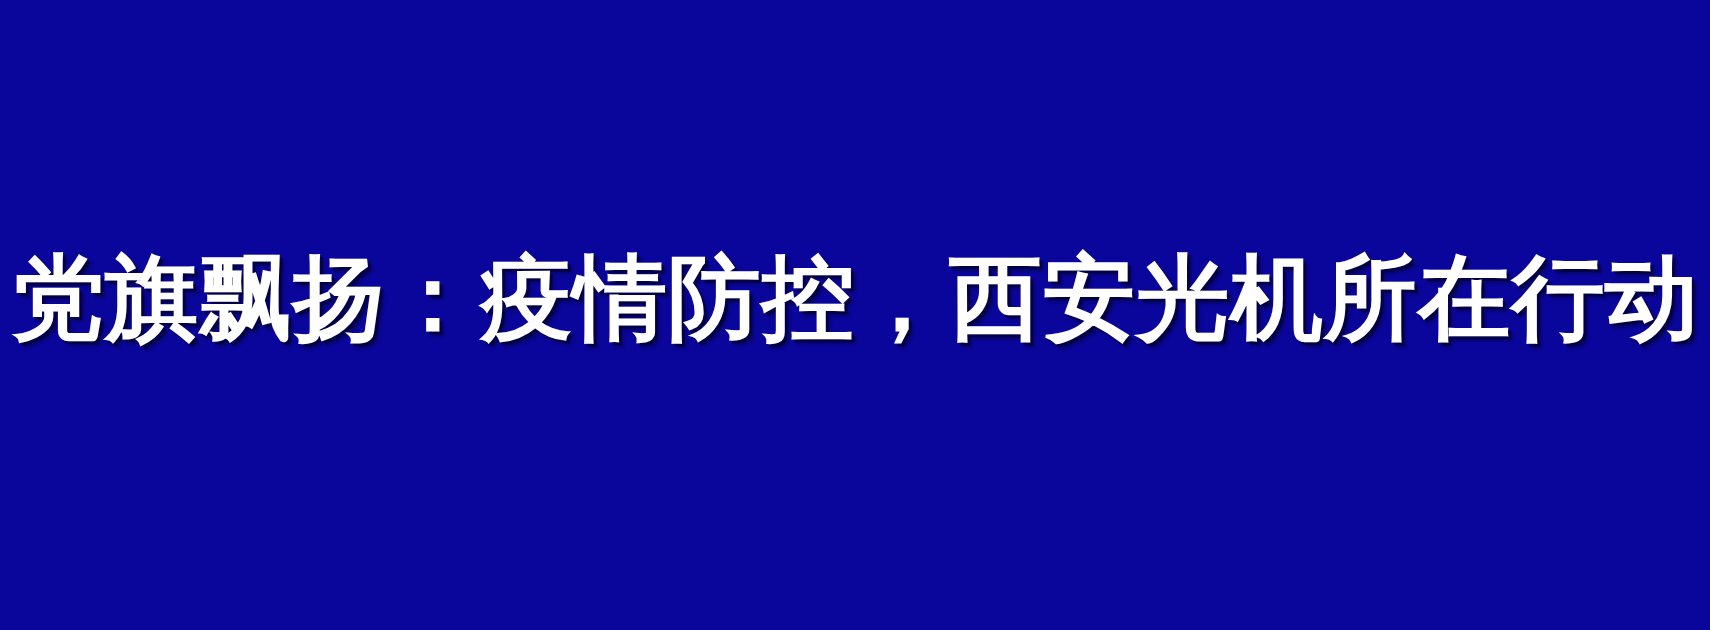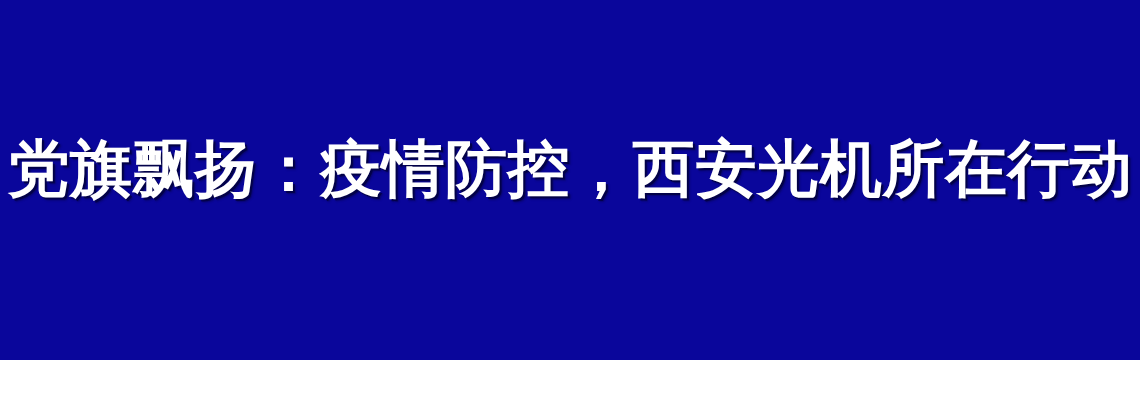"党旗飘扬：疫情防控，西安光机所在行动" .banner { height: 360px -> 420px }
